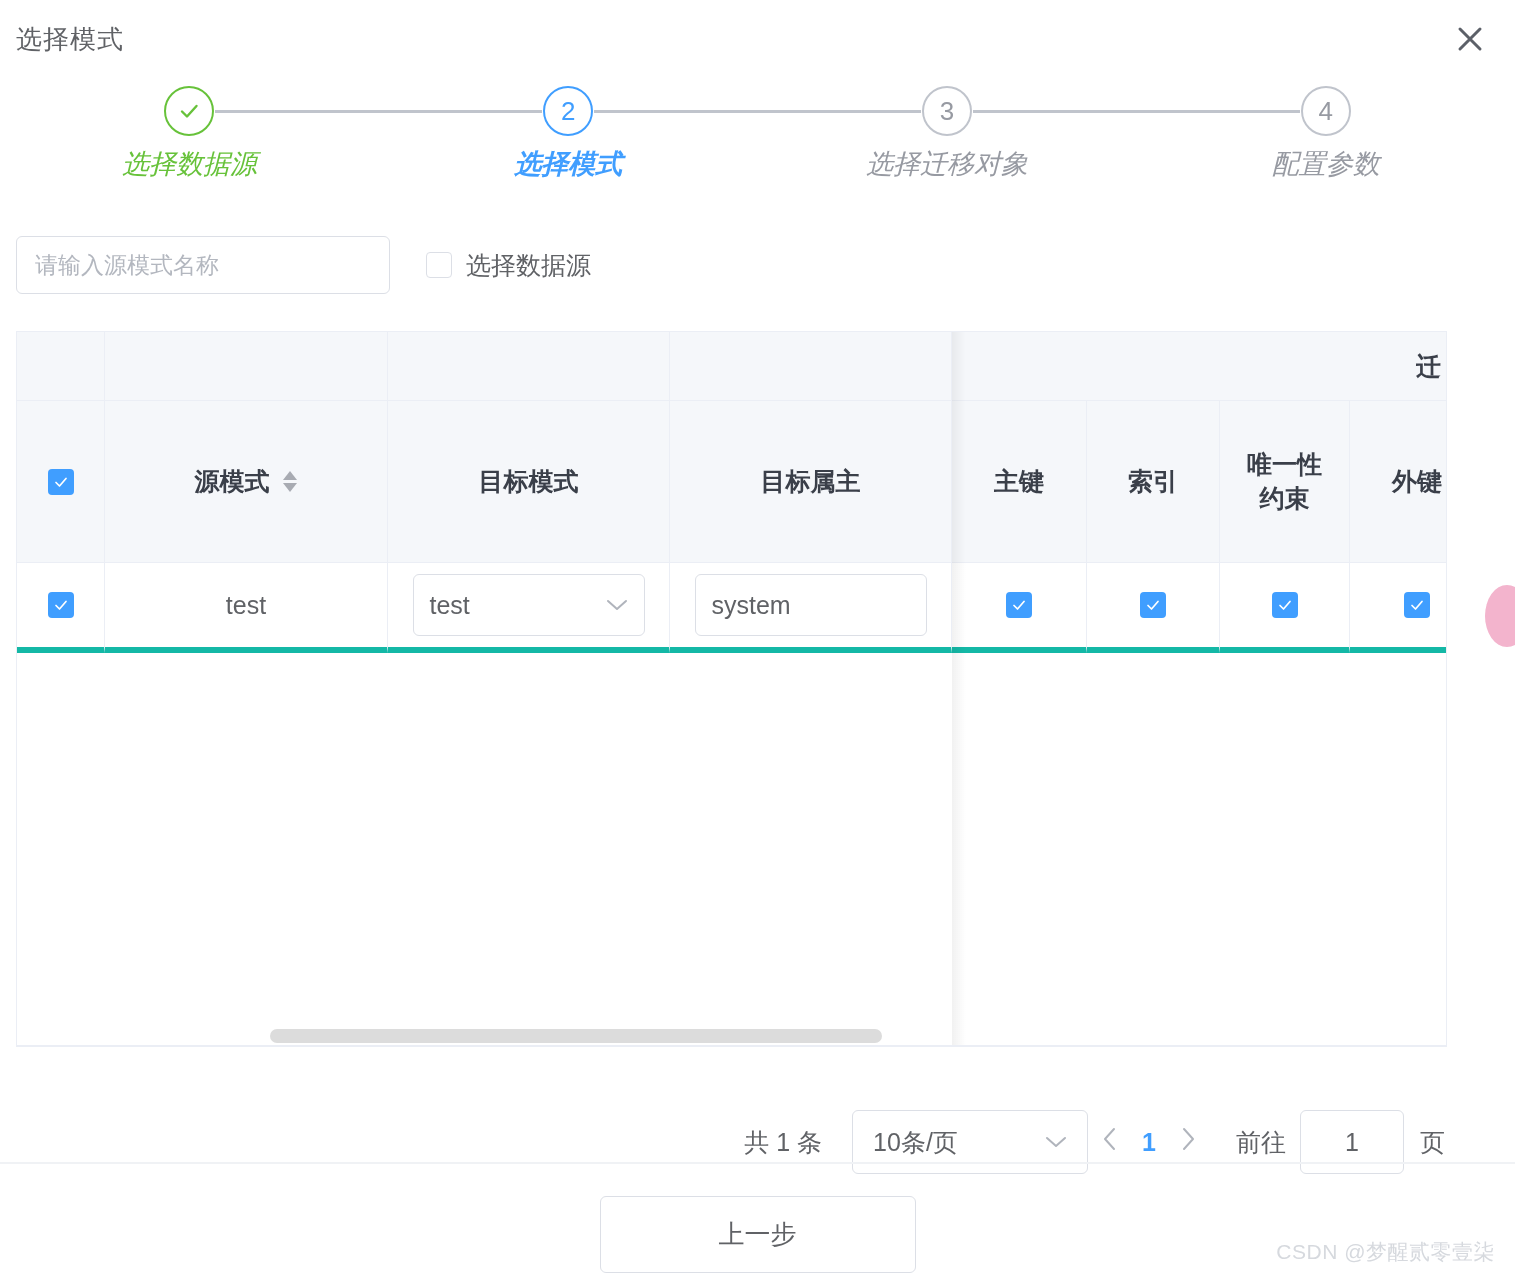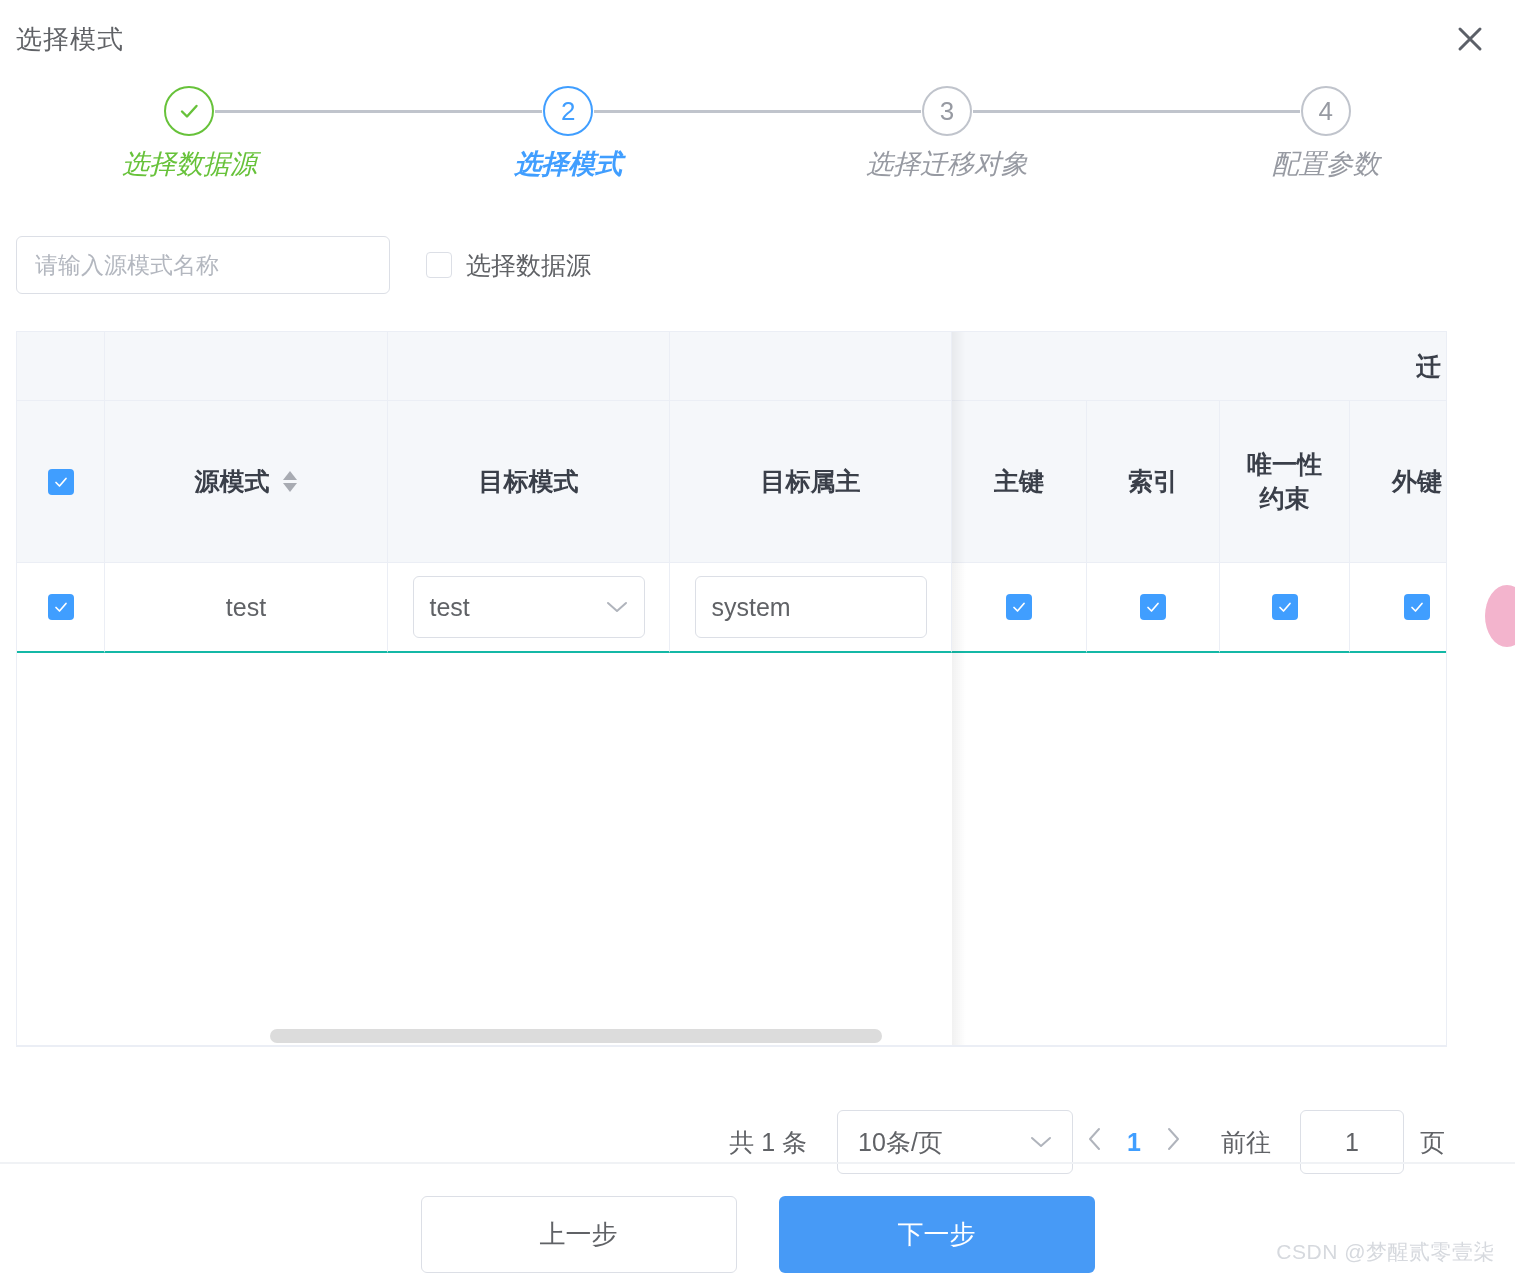"test" .body-cell { border-bottom: 2px solid #14b8a6 -> 6px solid #14b8a6 }
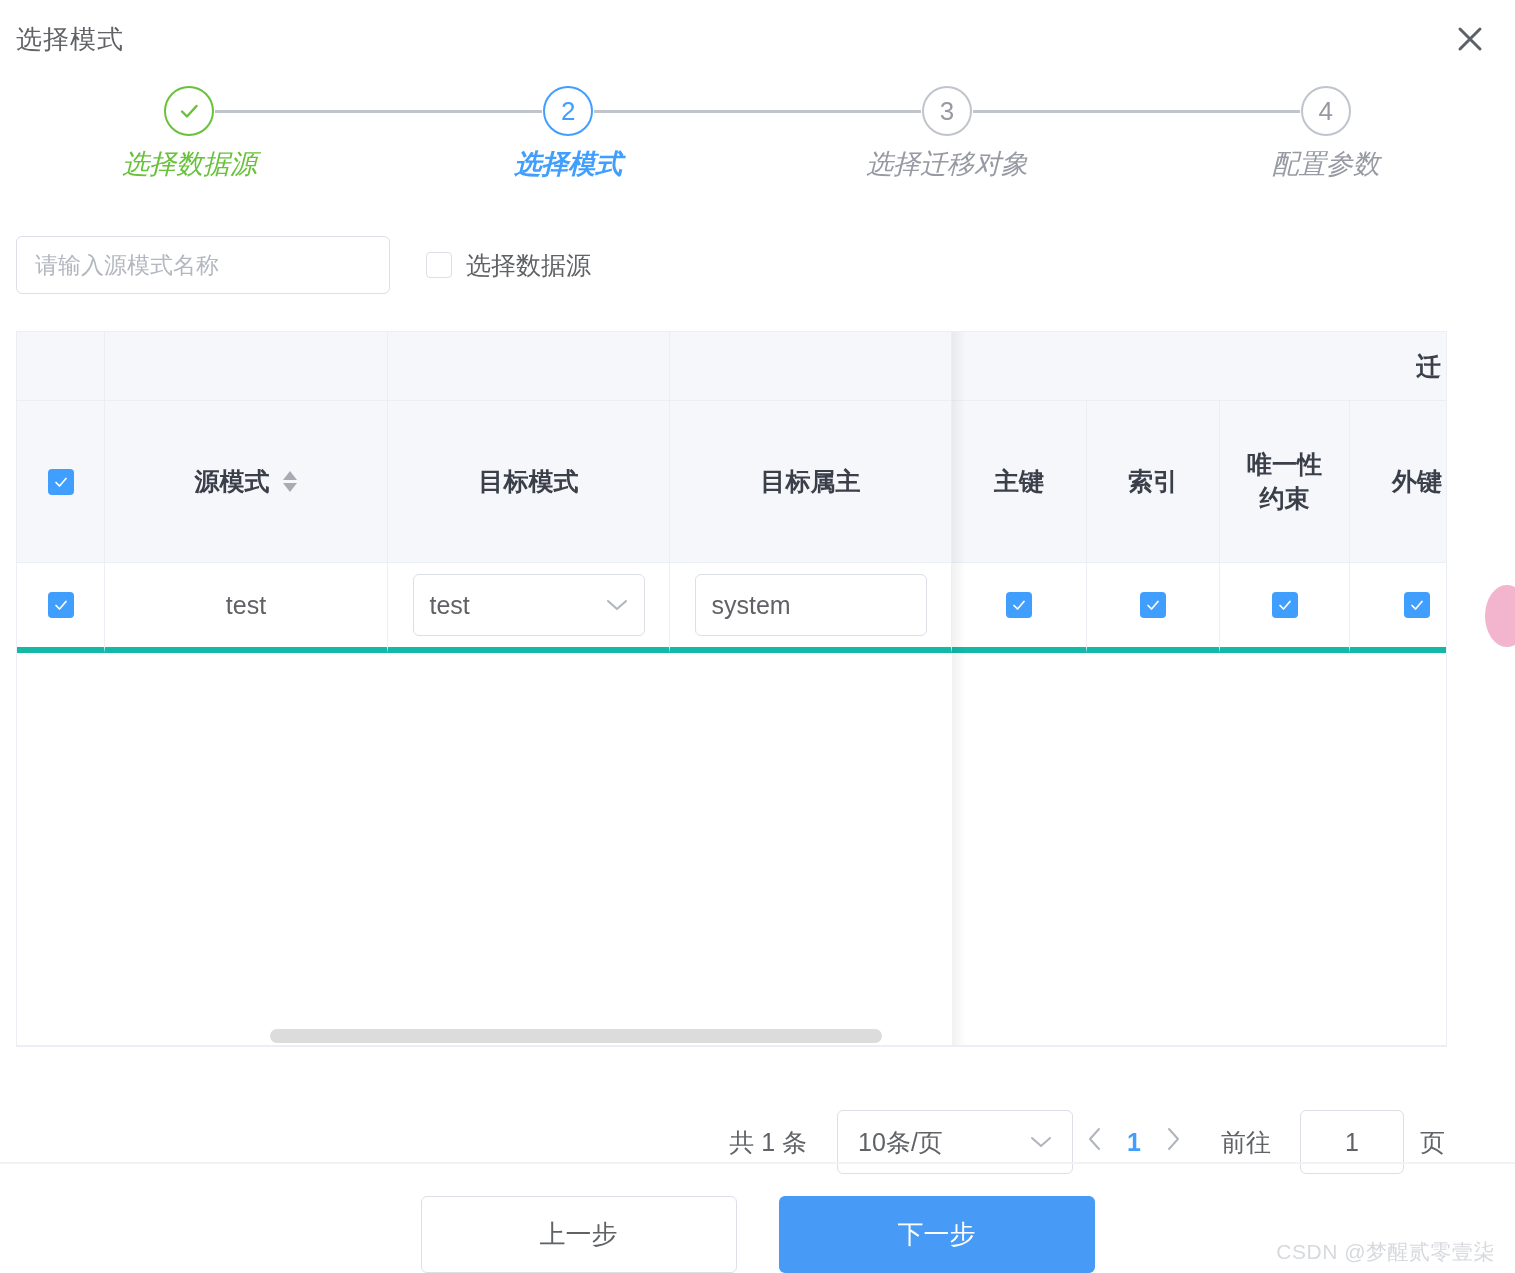"前往" .pg-jump-label { margin-right: 29px -> 14px }
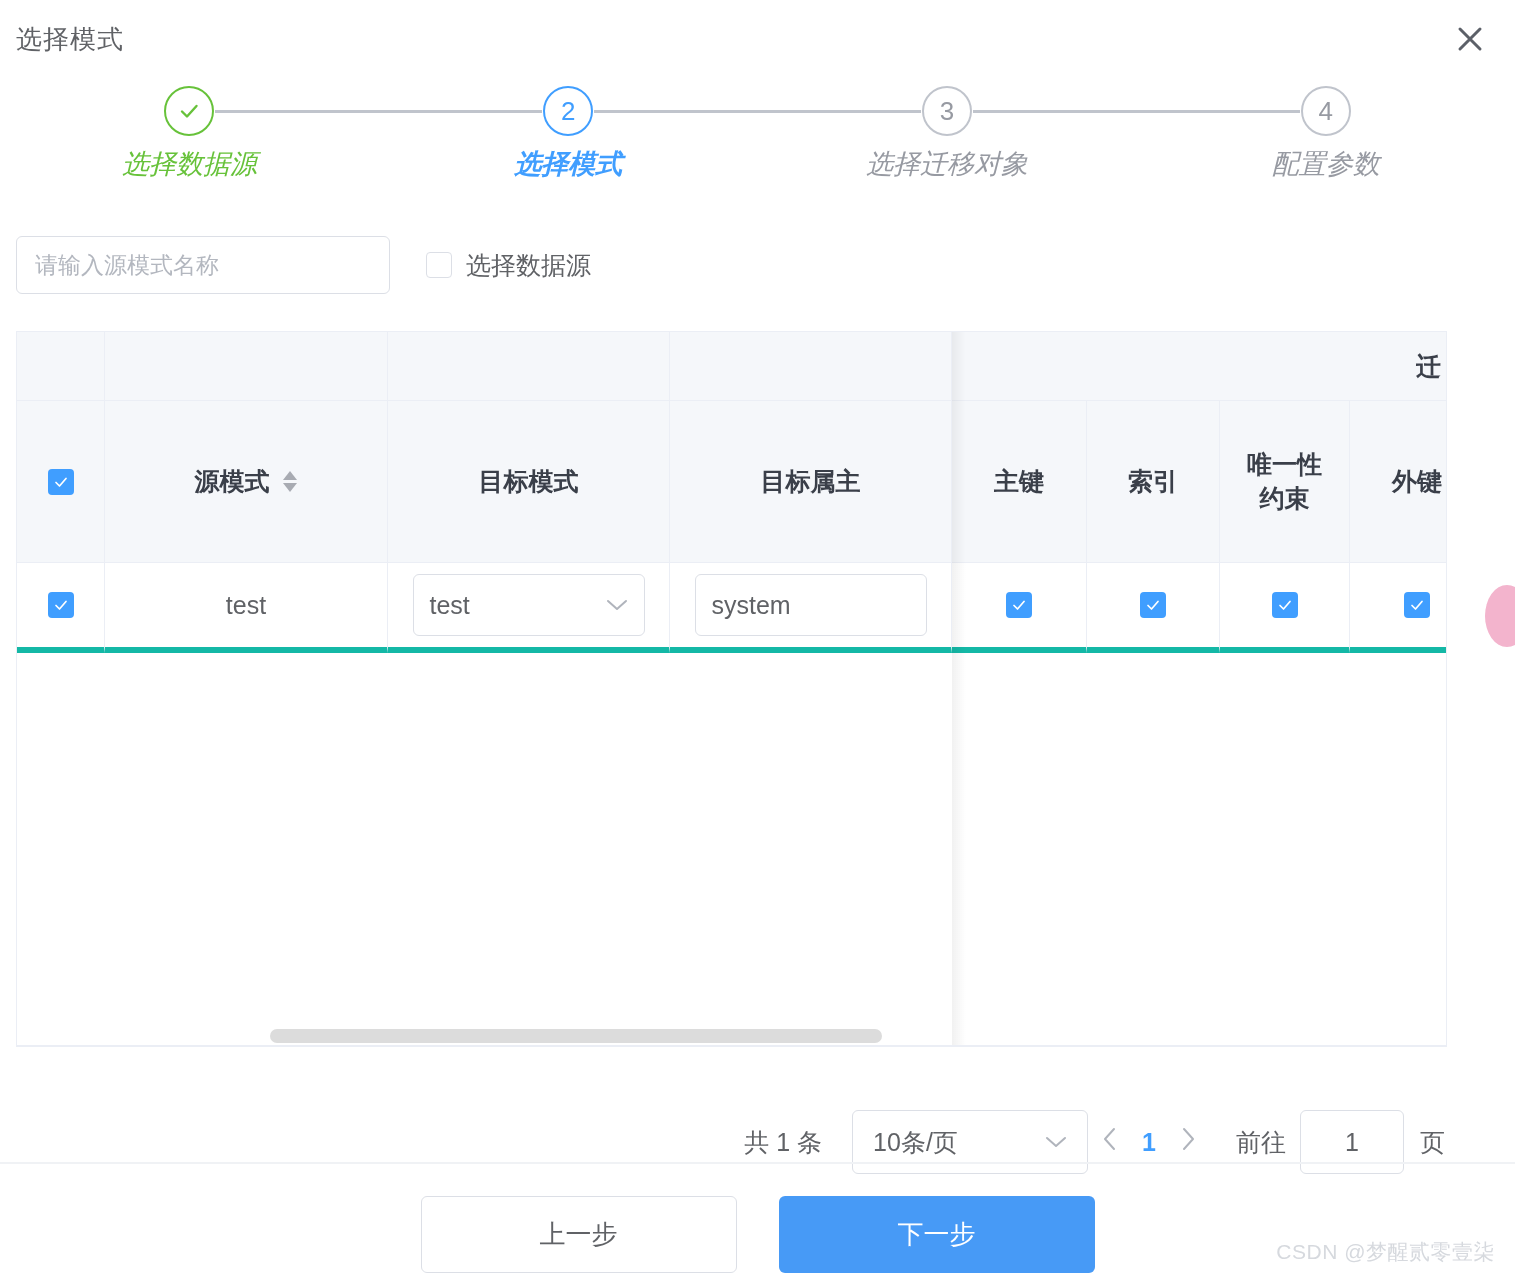"下一步" button.btn-next { html: <button>下一步</button> -> none }
